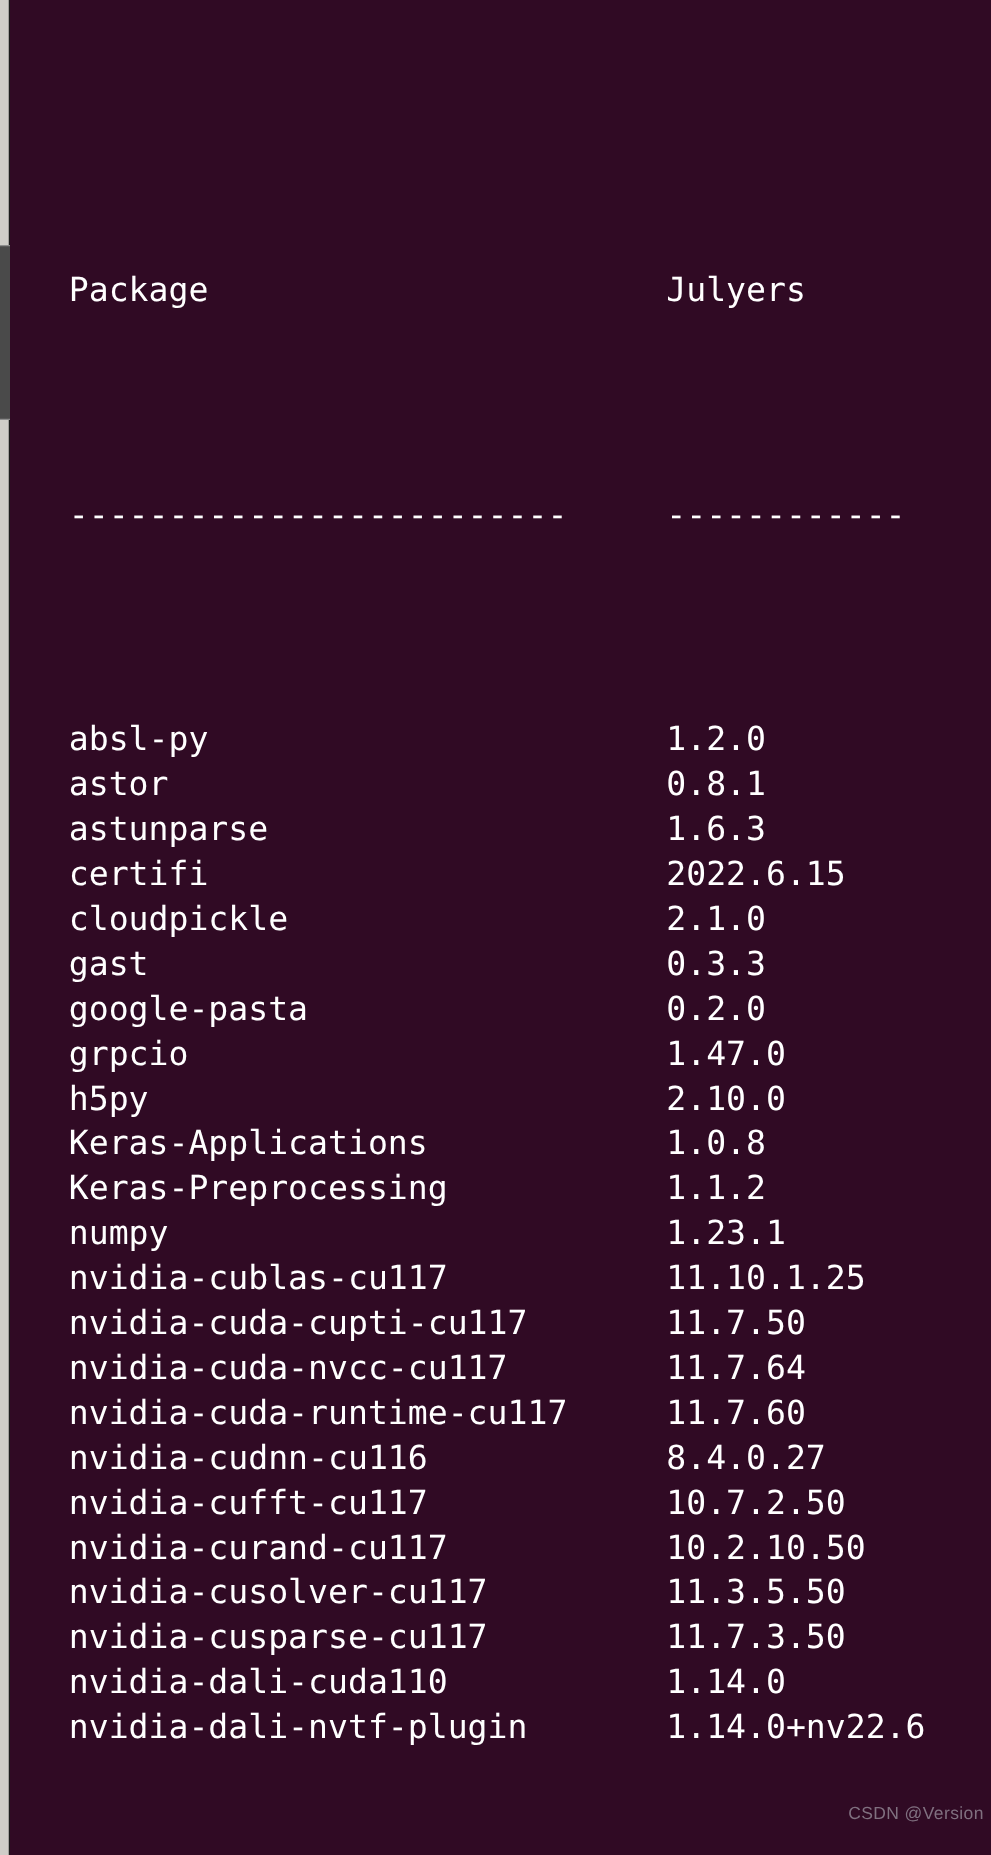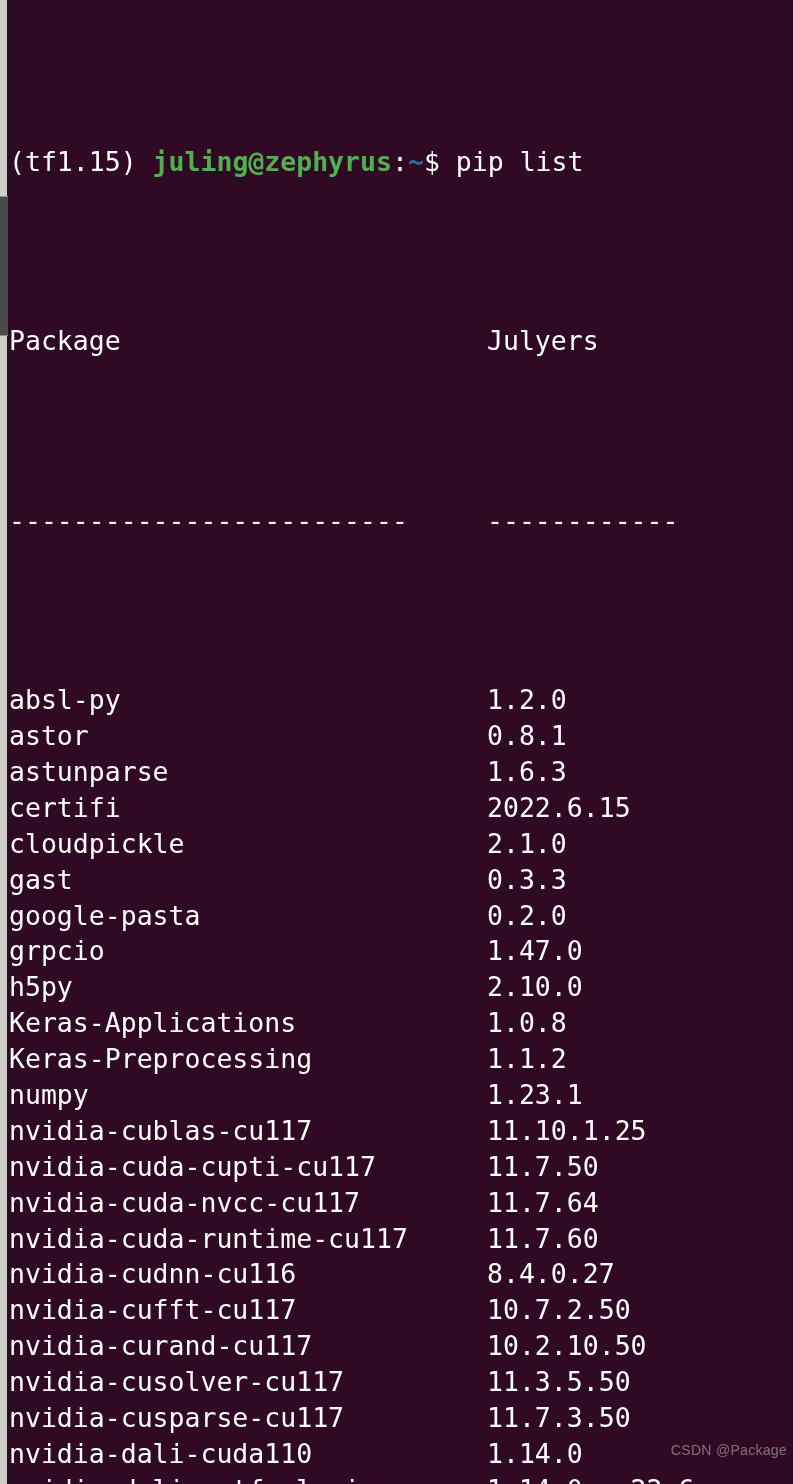"(tf1.15) juling@zephyrus:~$ pip list" div.line { html: <div><span>(tf1.15)</span><span> </span><span>juling@zephyrus</span><span>:</span><span>~</span><span>$</span><span> </span><span>pip list</span></div> -> none }
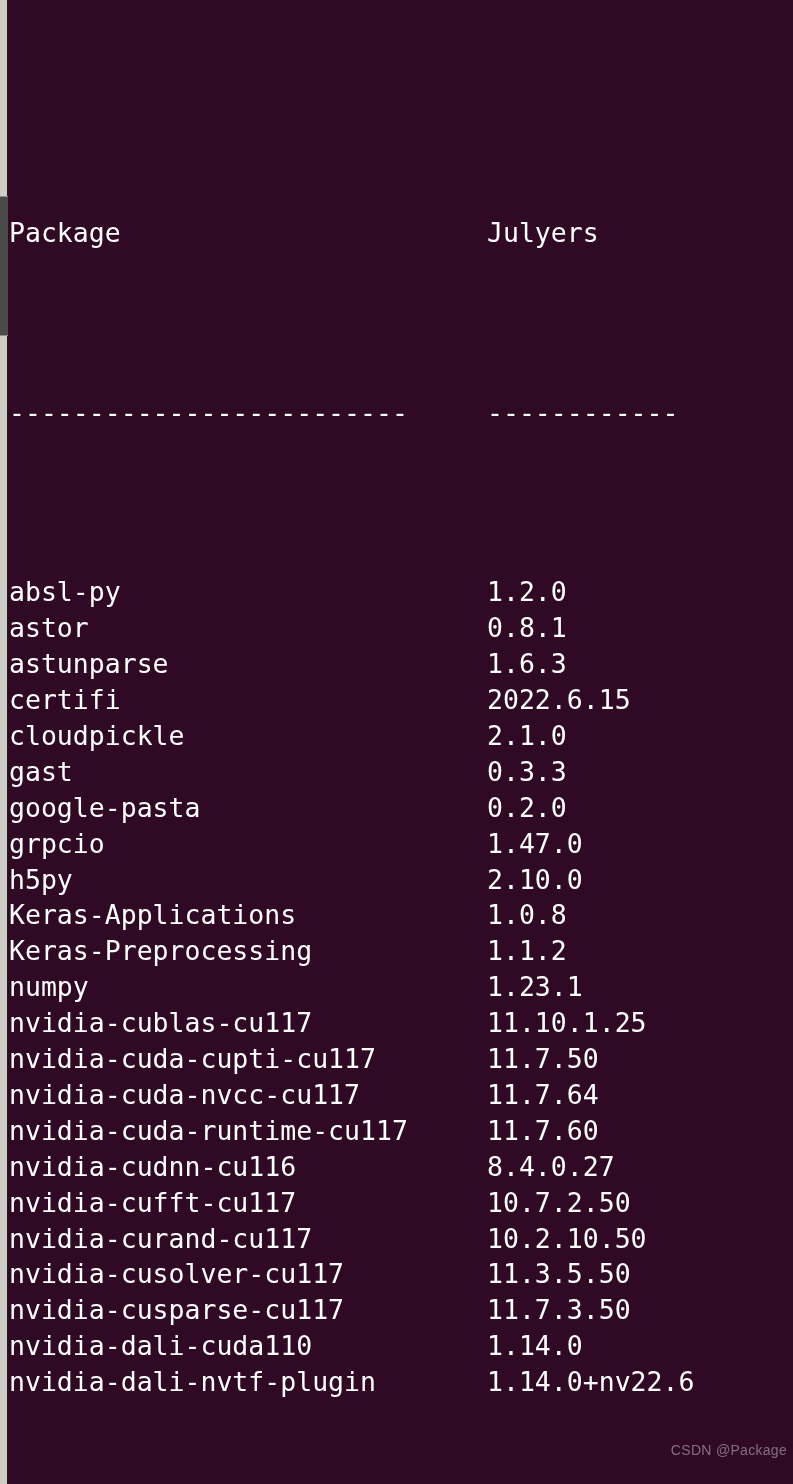"Package" .col-pkg { padding-left: none -> 46px }
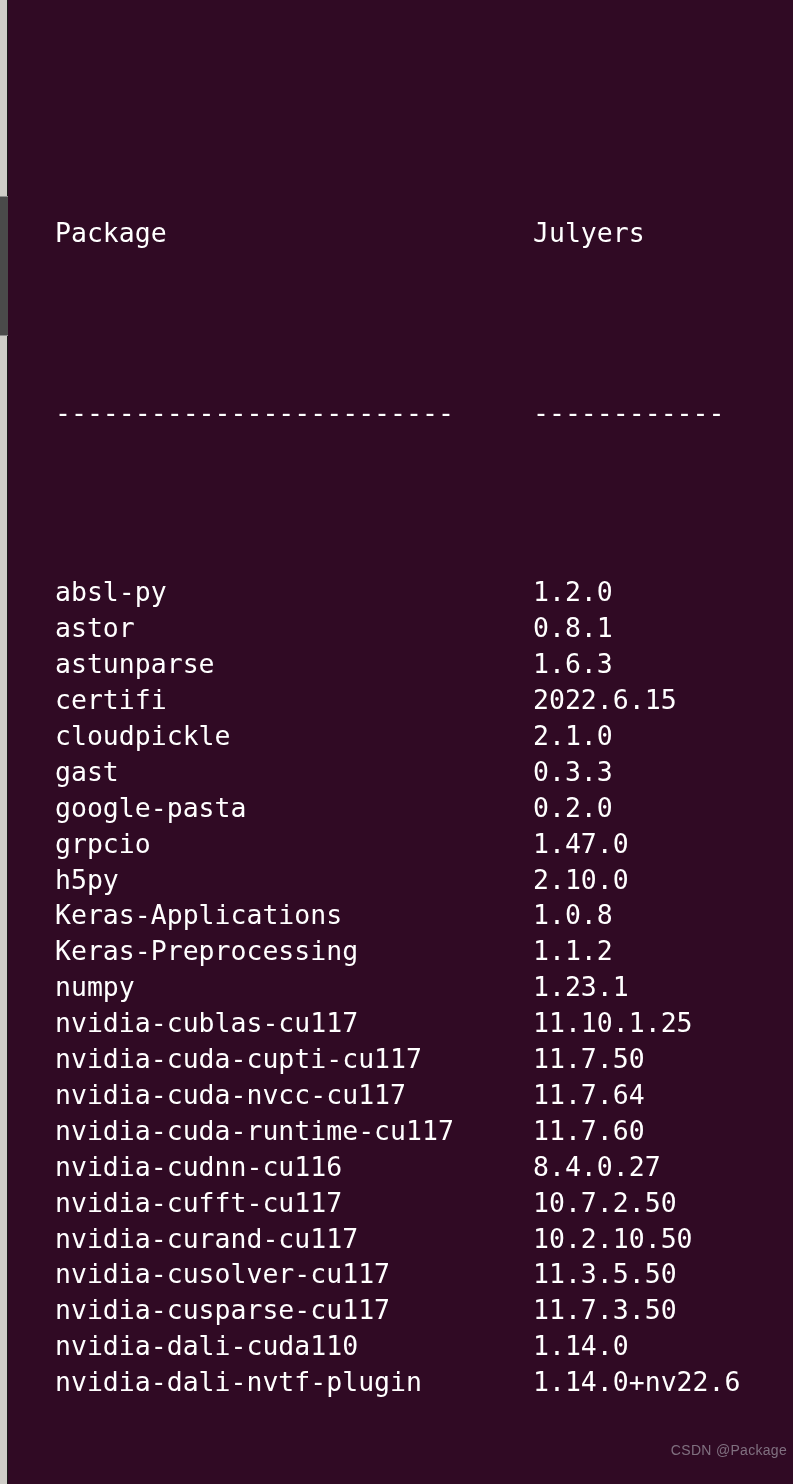"CSDN @Package" div { text: @Package -> @Version }
